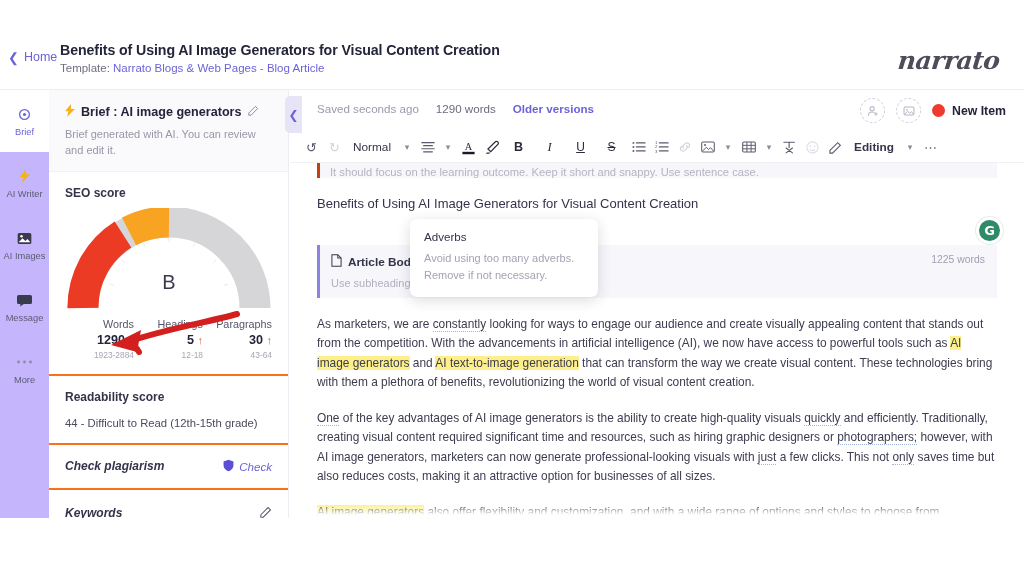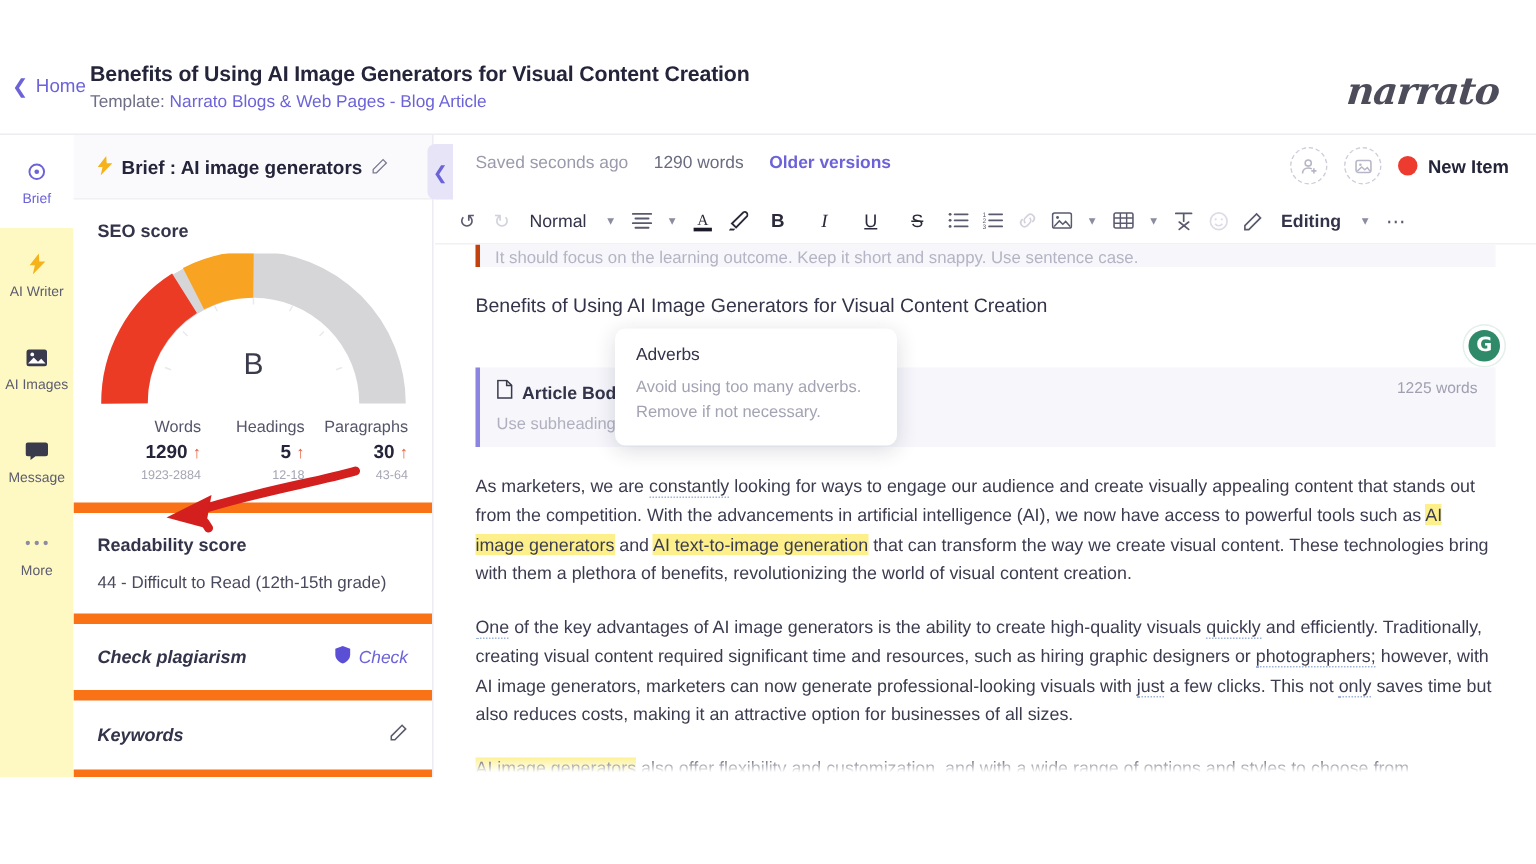"Brief" .rail { background: #fef9c3 -> #c4b5fd }
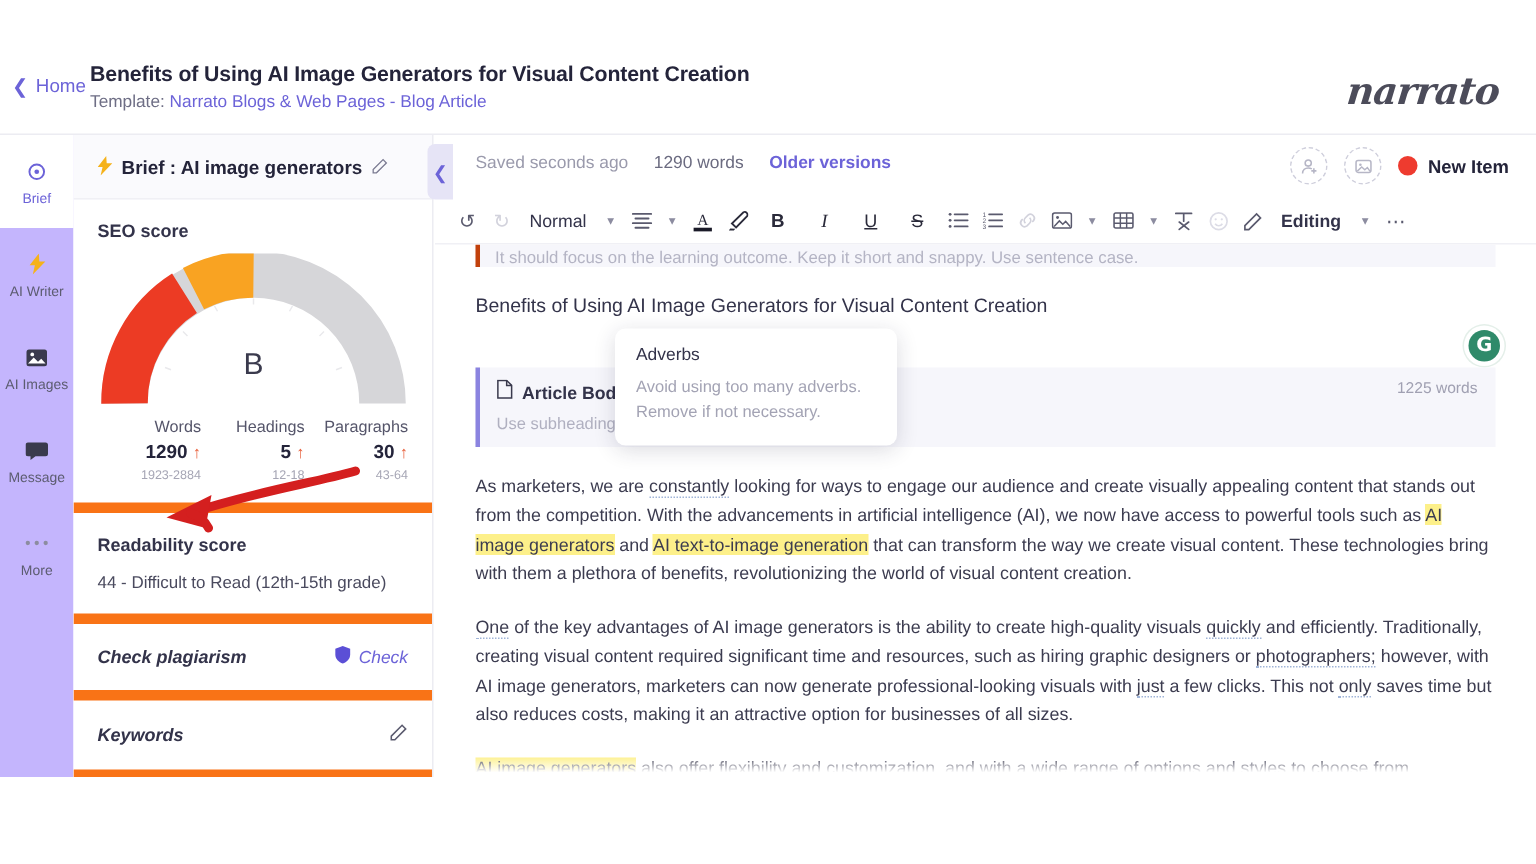"Brief generated with AI. You" div.brief-sub { html: none -> <div>Brief generated with AI. You can review and edit it.</div> }
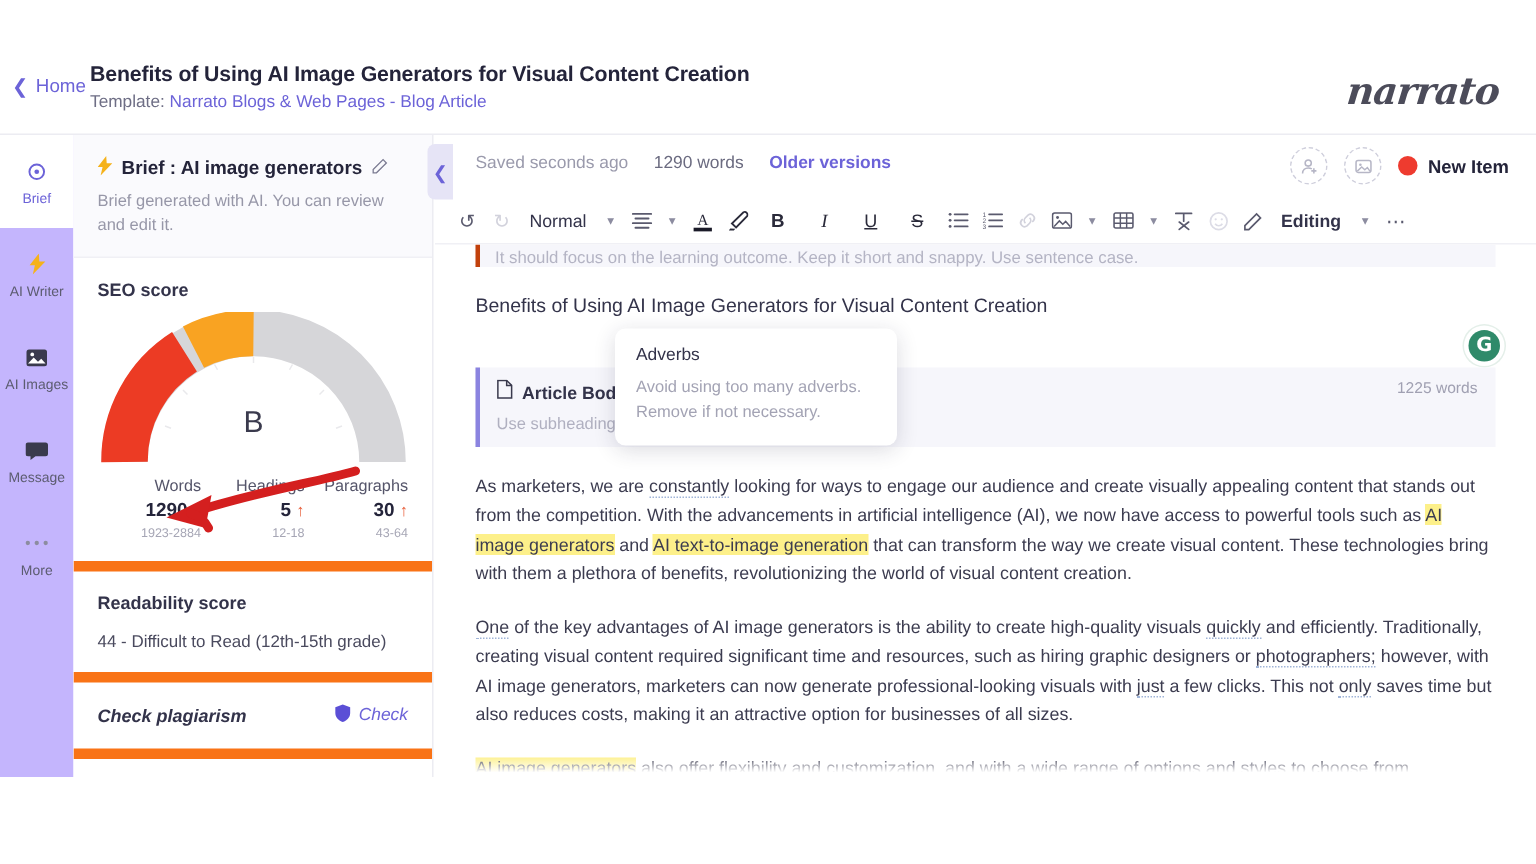"SEO score" .section { border-bottom: 7px solid #f97316 -> 2px solid #f97316 }
